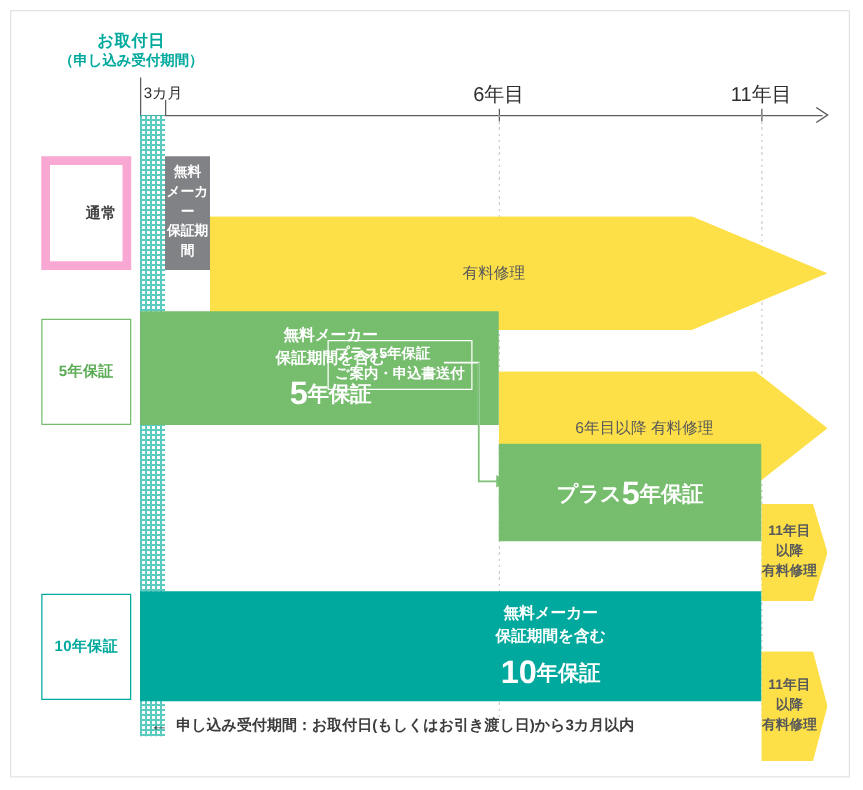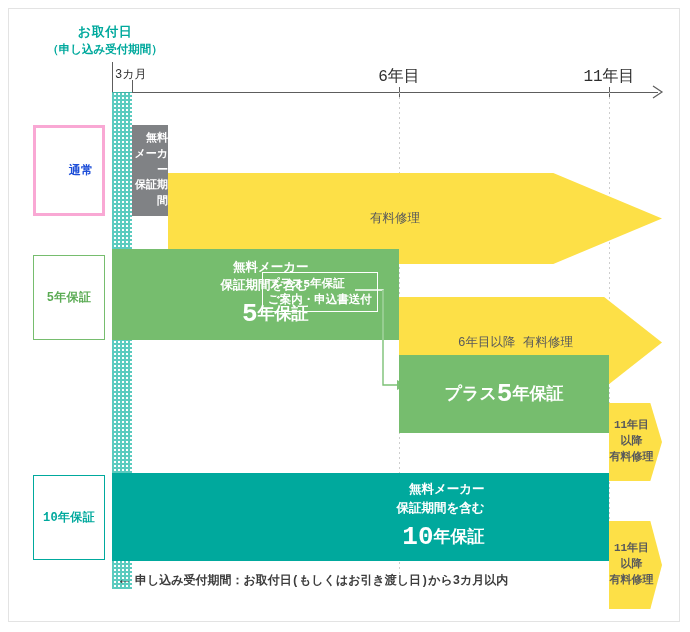"お取付日" #diagram { font-family: Liberation Mono, monospace -> none }
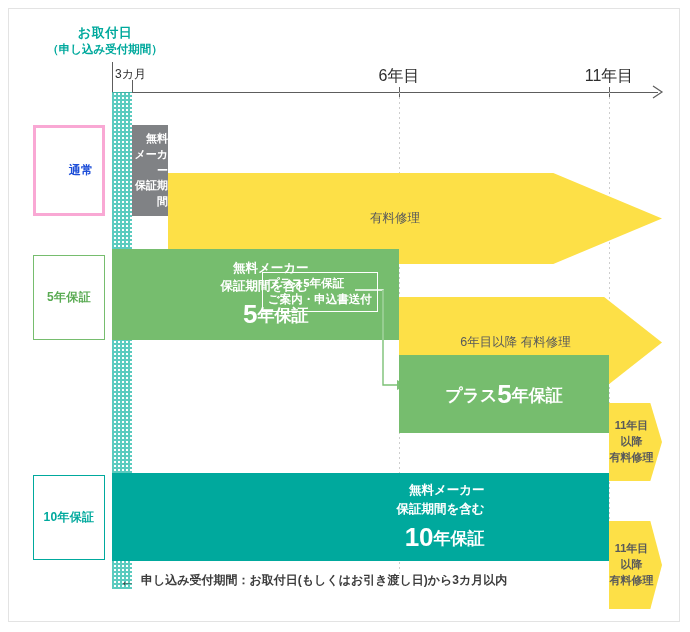"無料" .bar { text-align: right -> center }
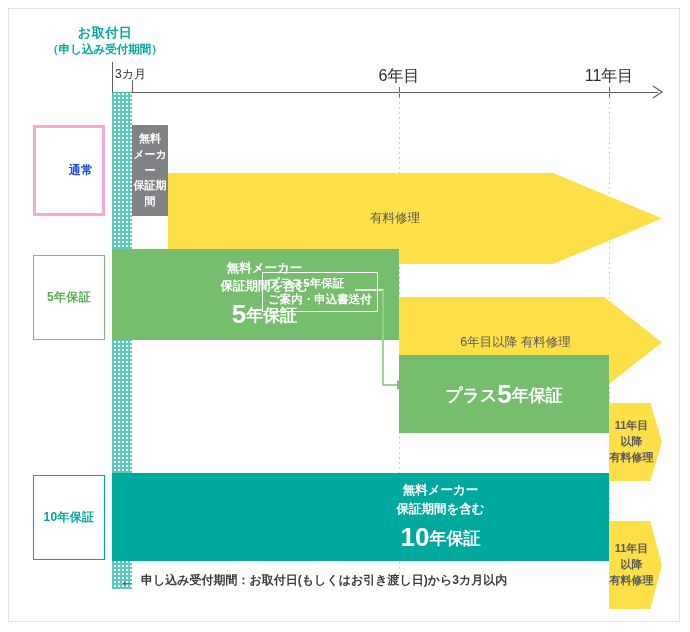"通常" .rowbox.normal { border: 3px solid #f9a8d4 -> 7px solid #f9a8d4; color: #1d4ed8 -> #404040 }
